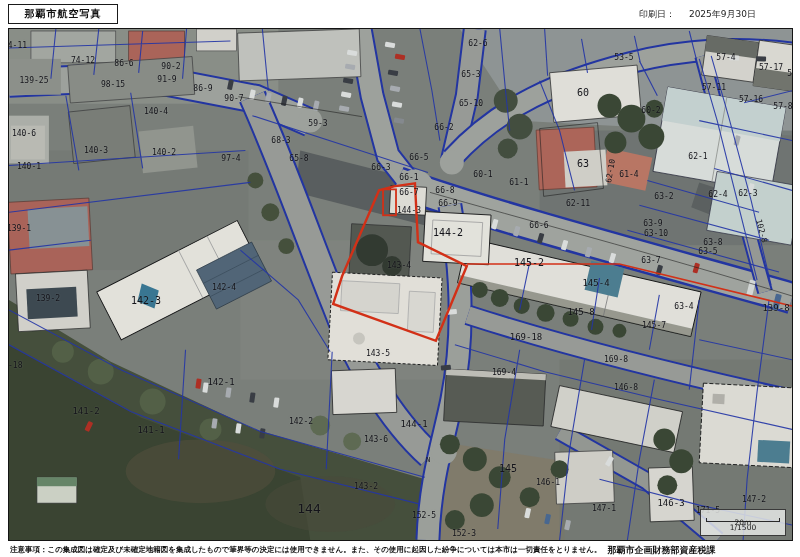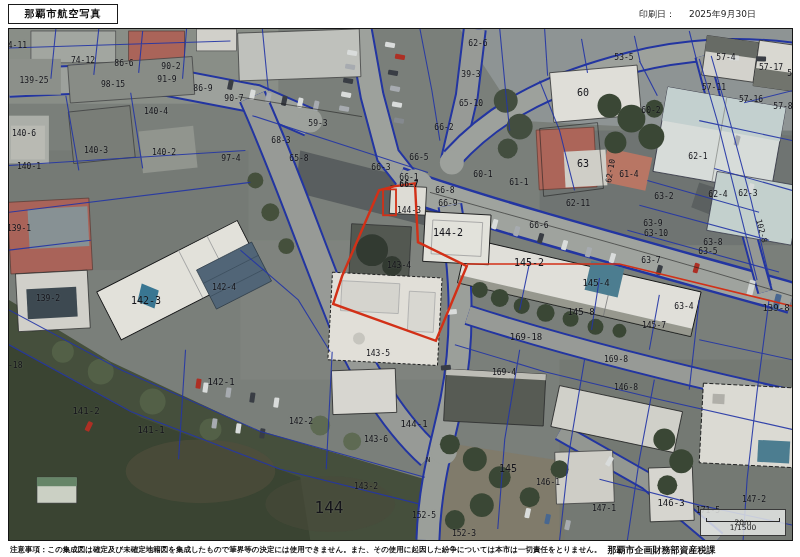"39-3" span.parcel-label { text: 39-3 -> 65-3 }
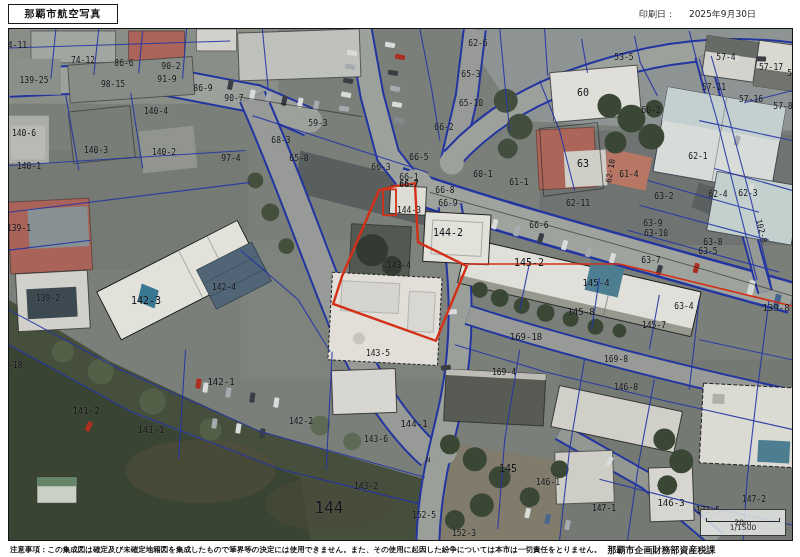"66-7" span.parcel-label { font-weight: bold -> none; top: 156px -> 164px }
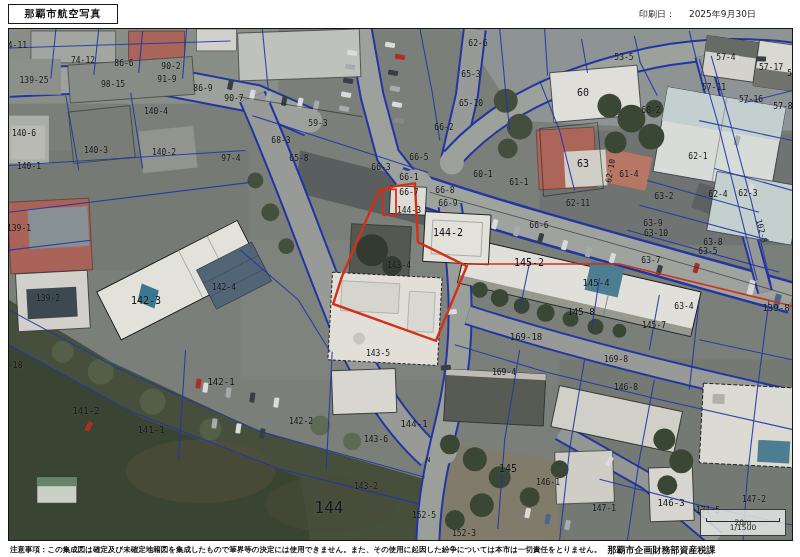"144" span.parcel-label { font-size: 16px -> 13px; margin-left: 20px -> none }
